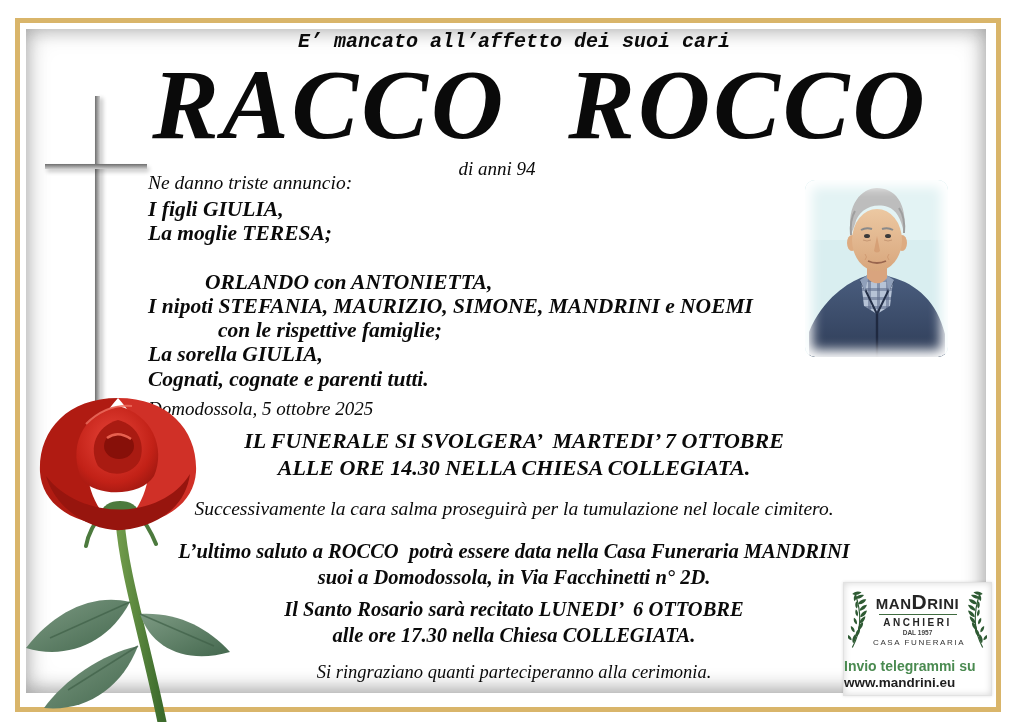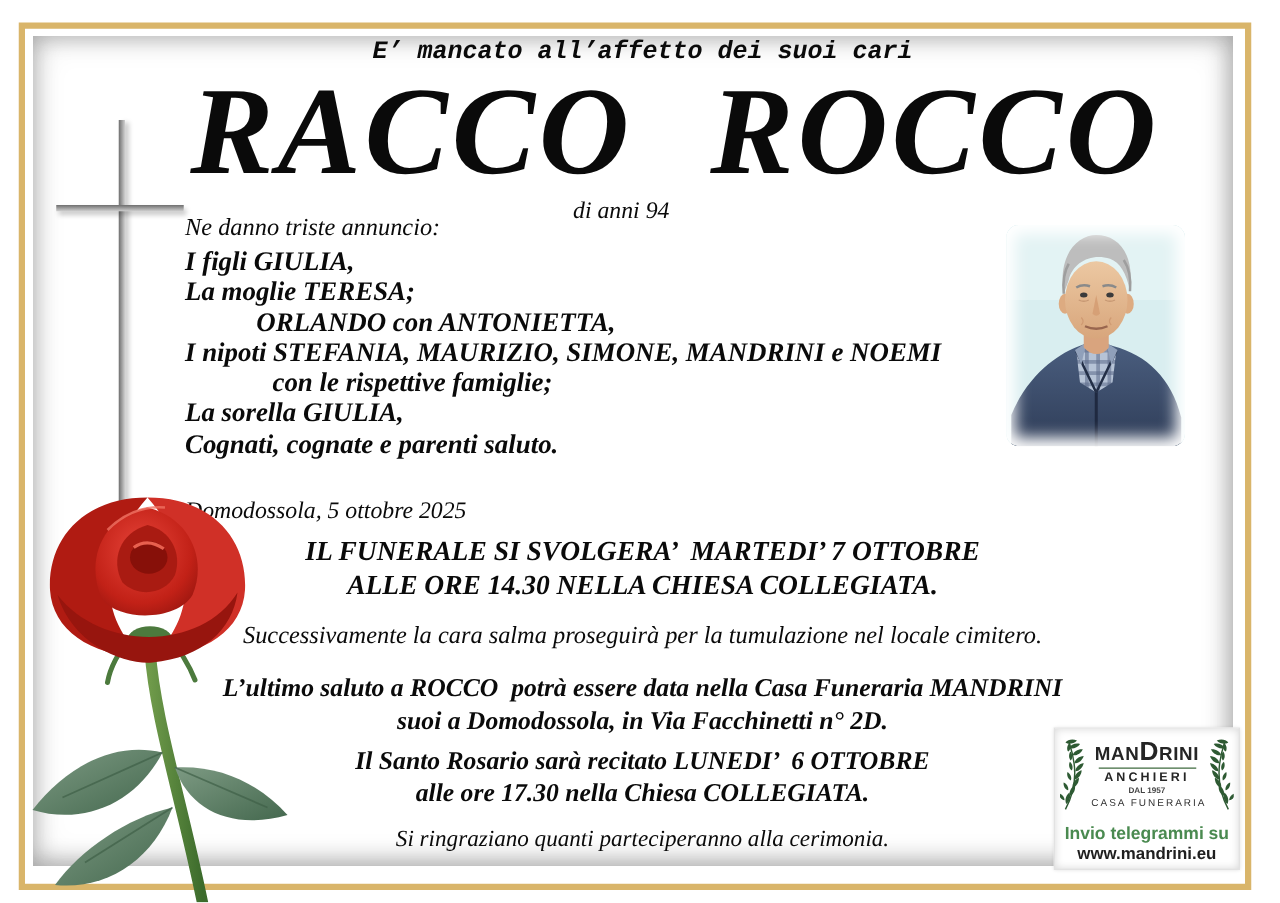"ORLANDO con ANTONIETTA," .family .ind1 { margin-top: none -> 24px }
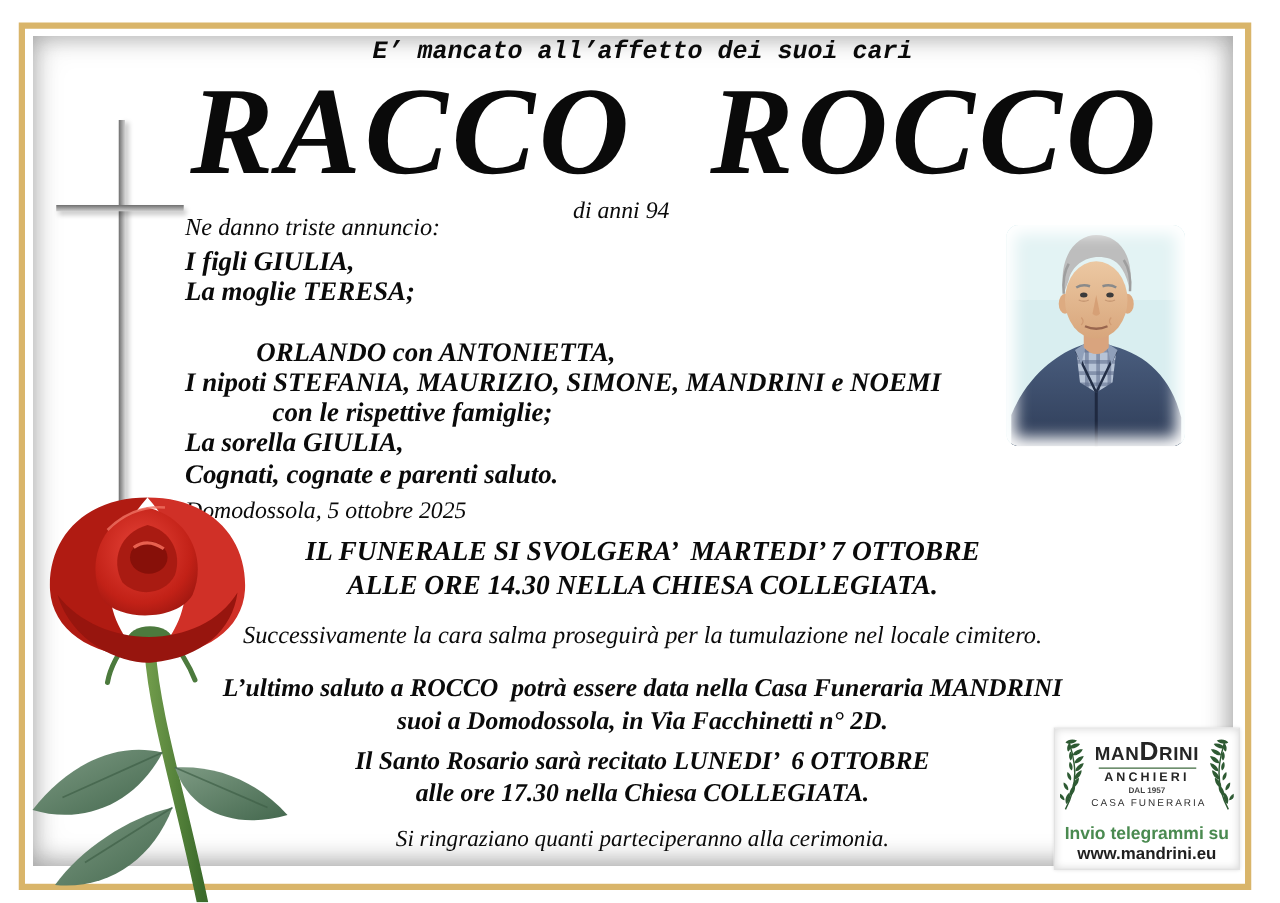"Cognati, cognate e parenti saluto." div { text: saluto -> tutti }
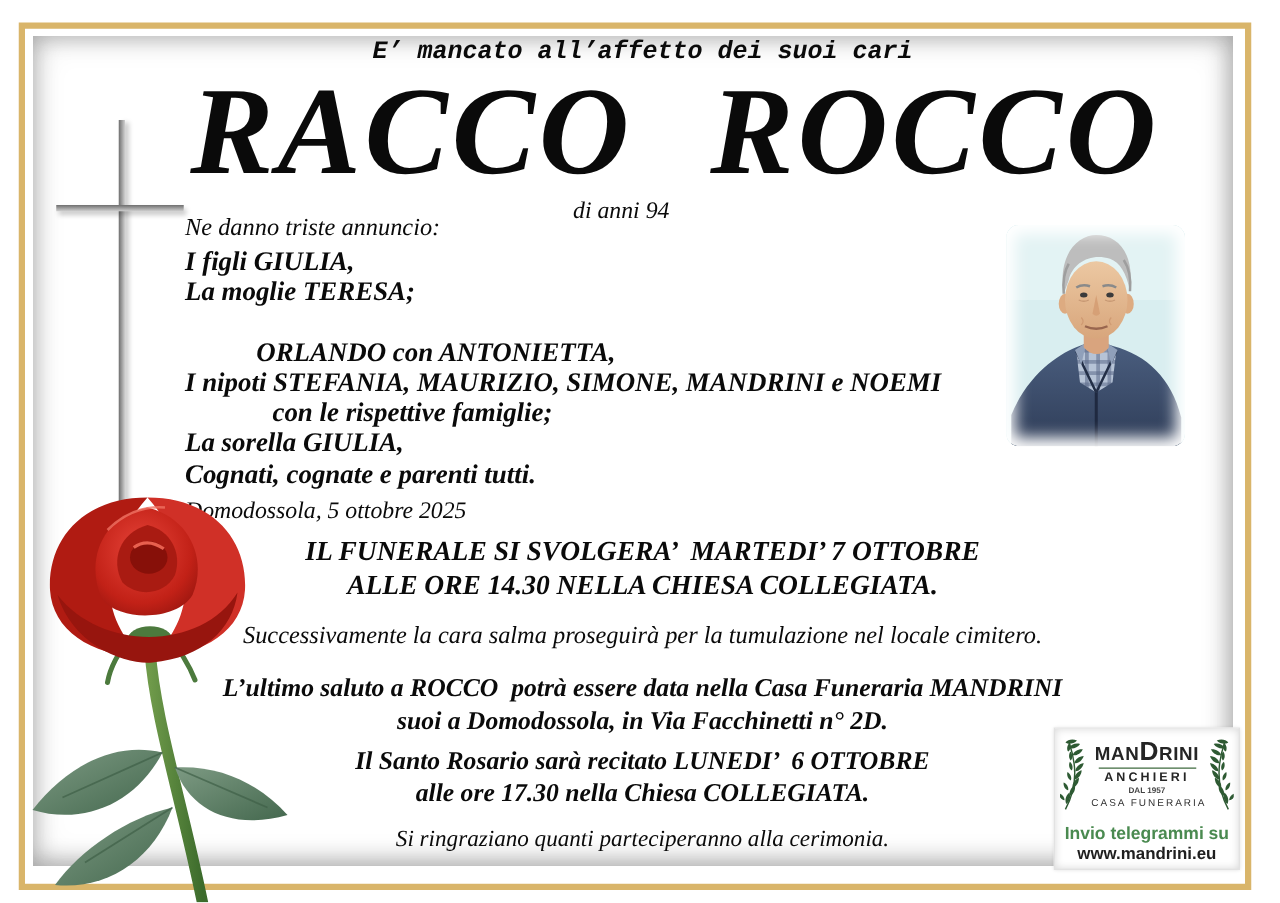"MANDRINI" .logo-card { align-items: center -> flex-start }
